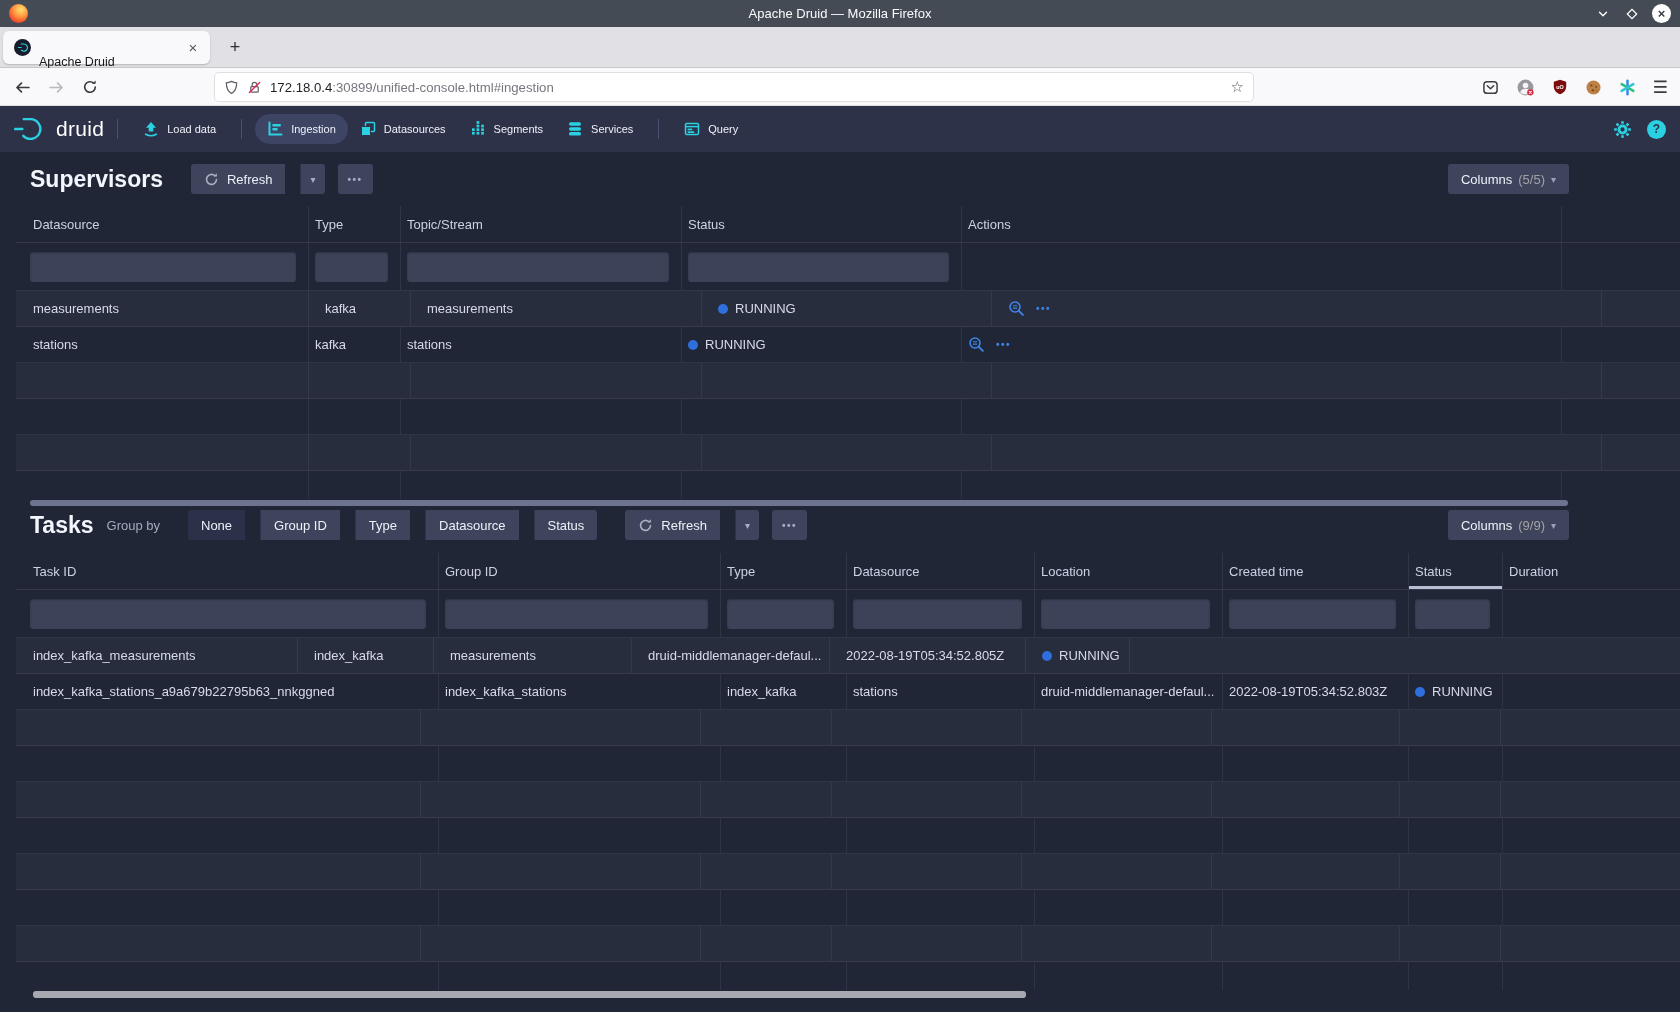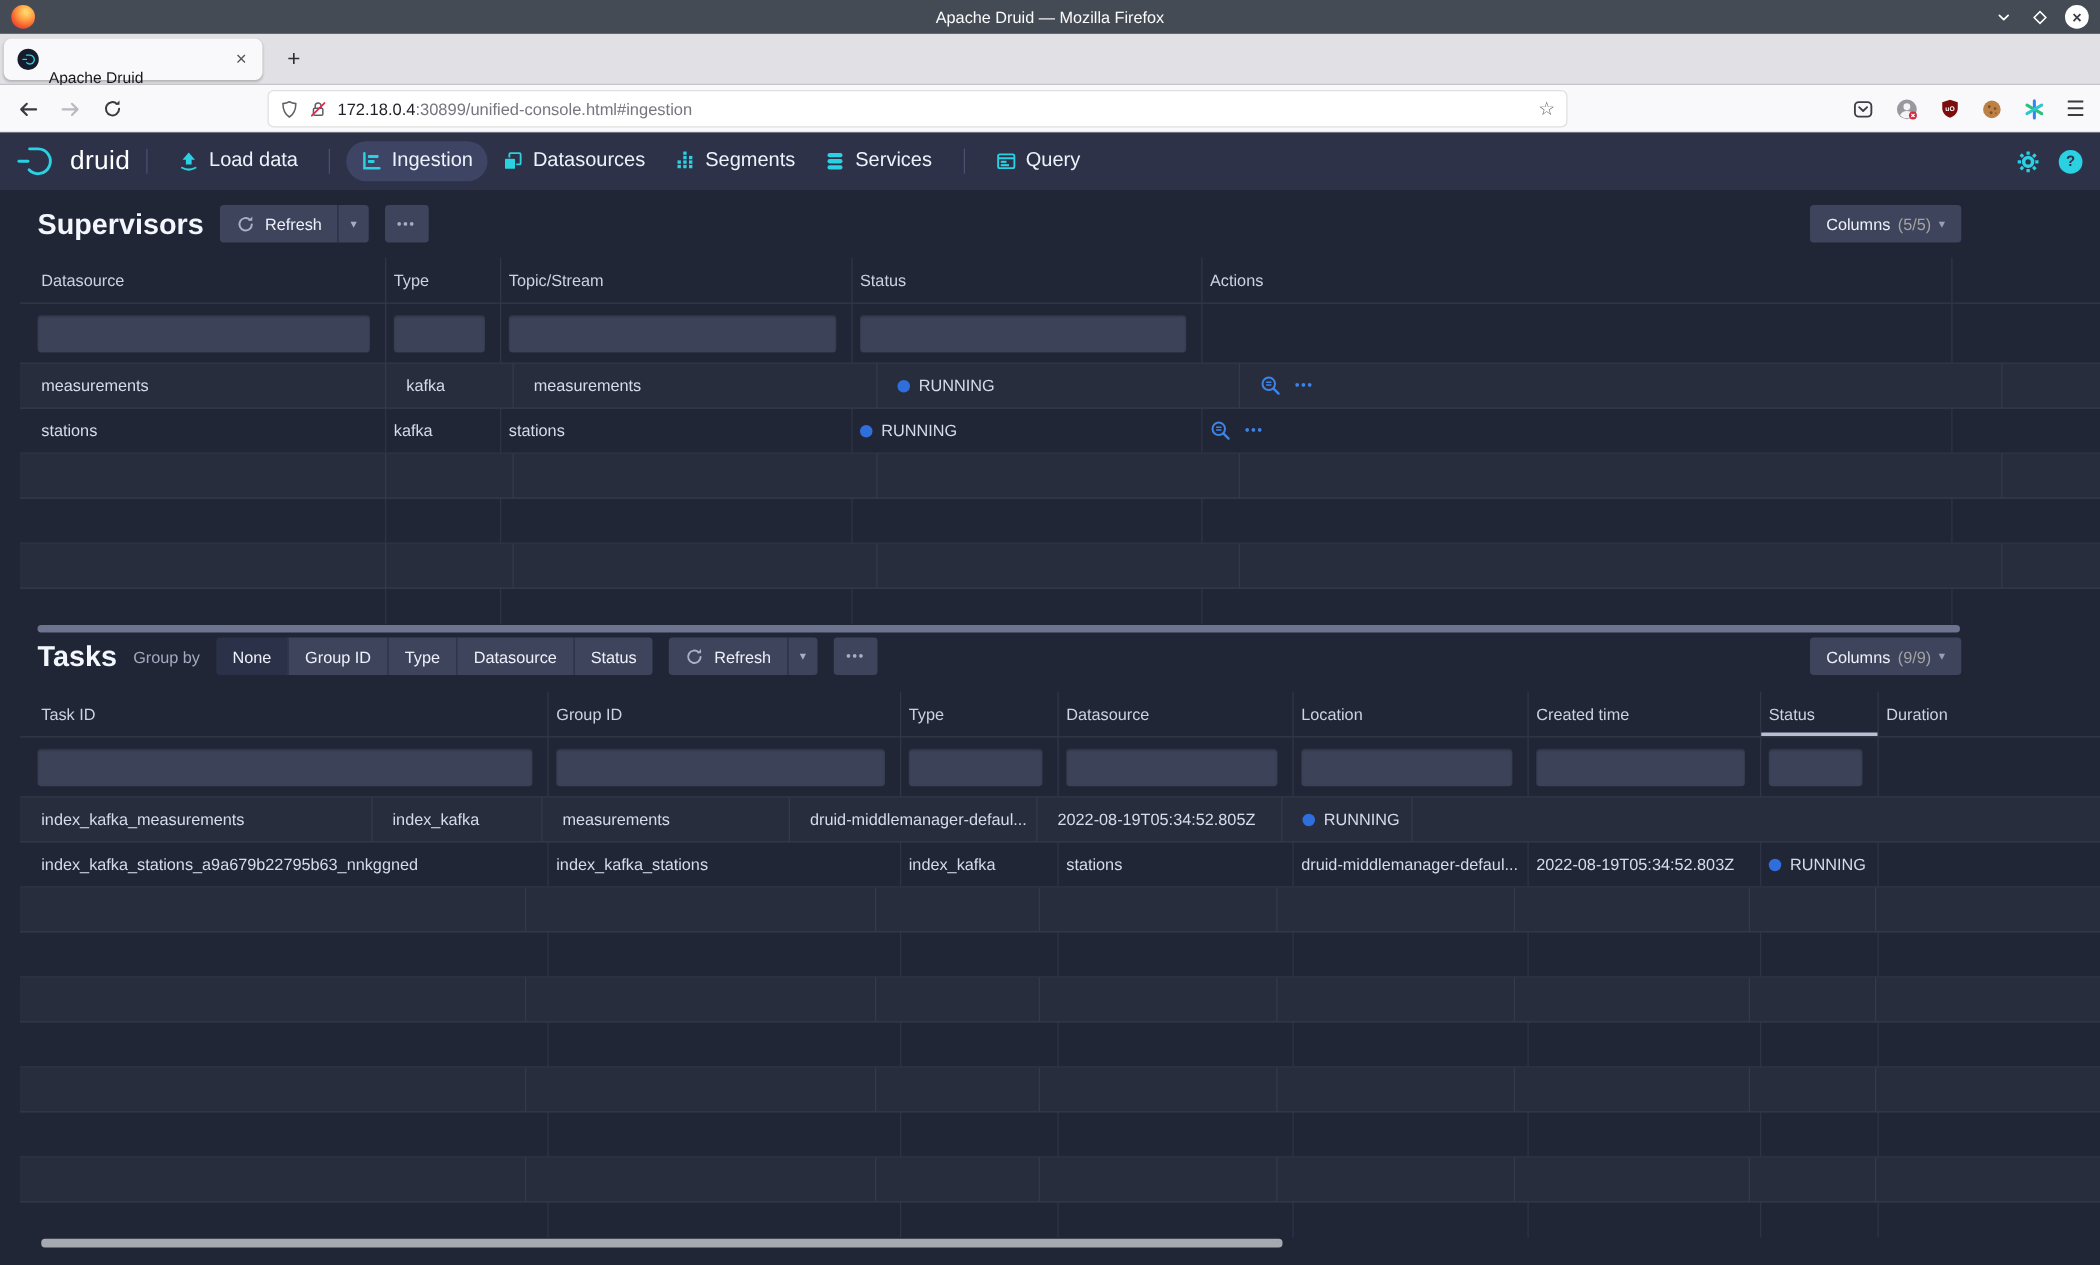"Load data" .nav-item { font-size: 16px -> 11px }
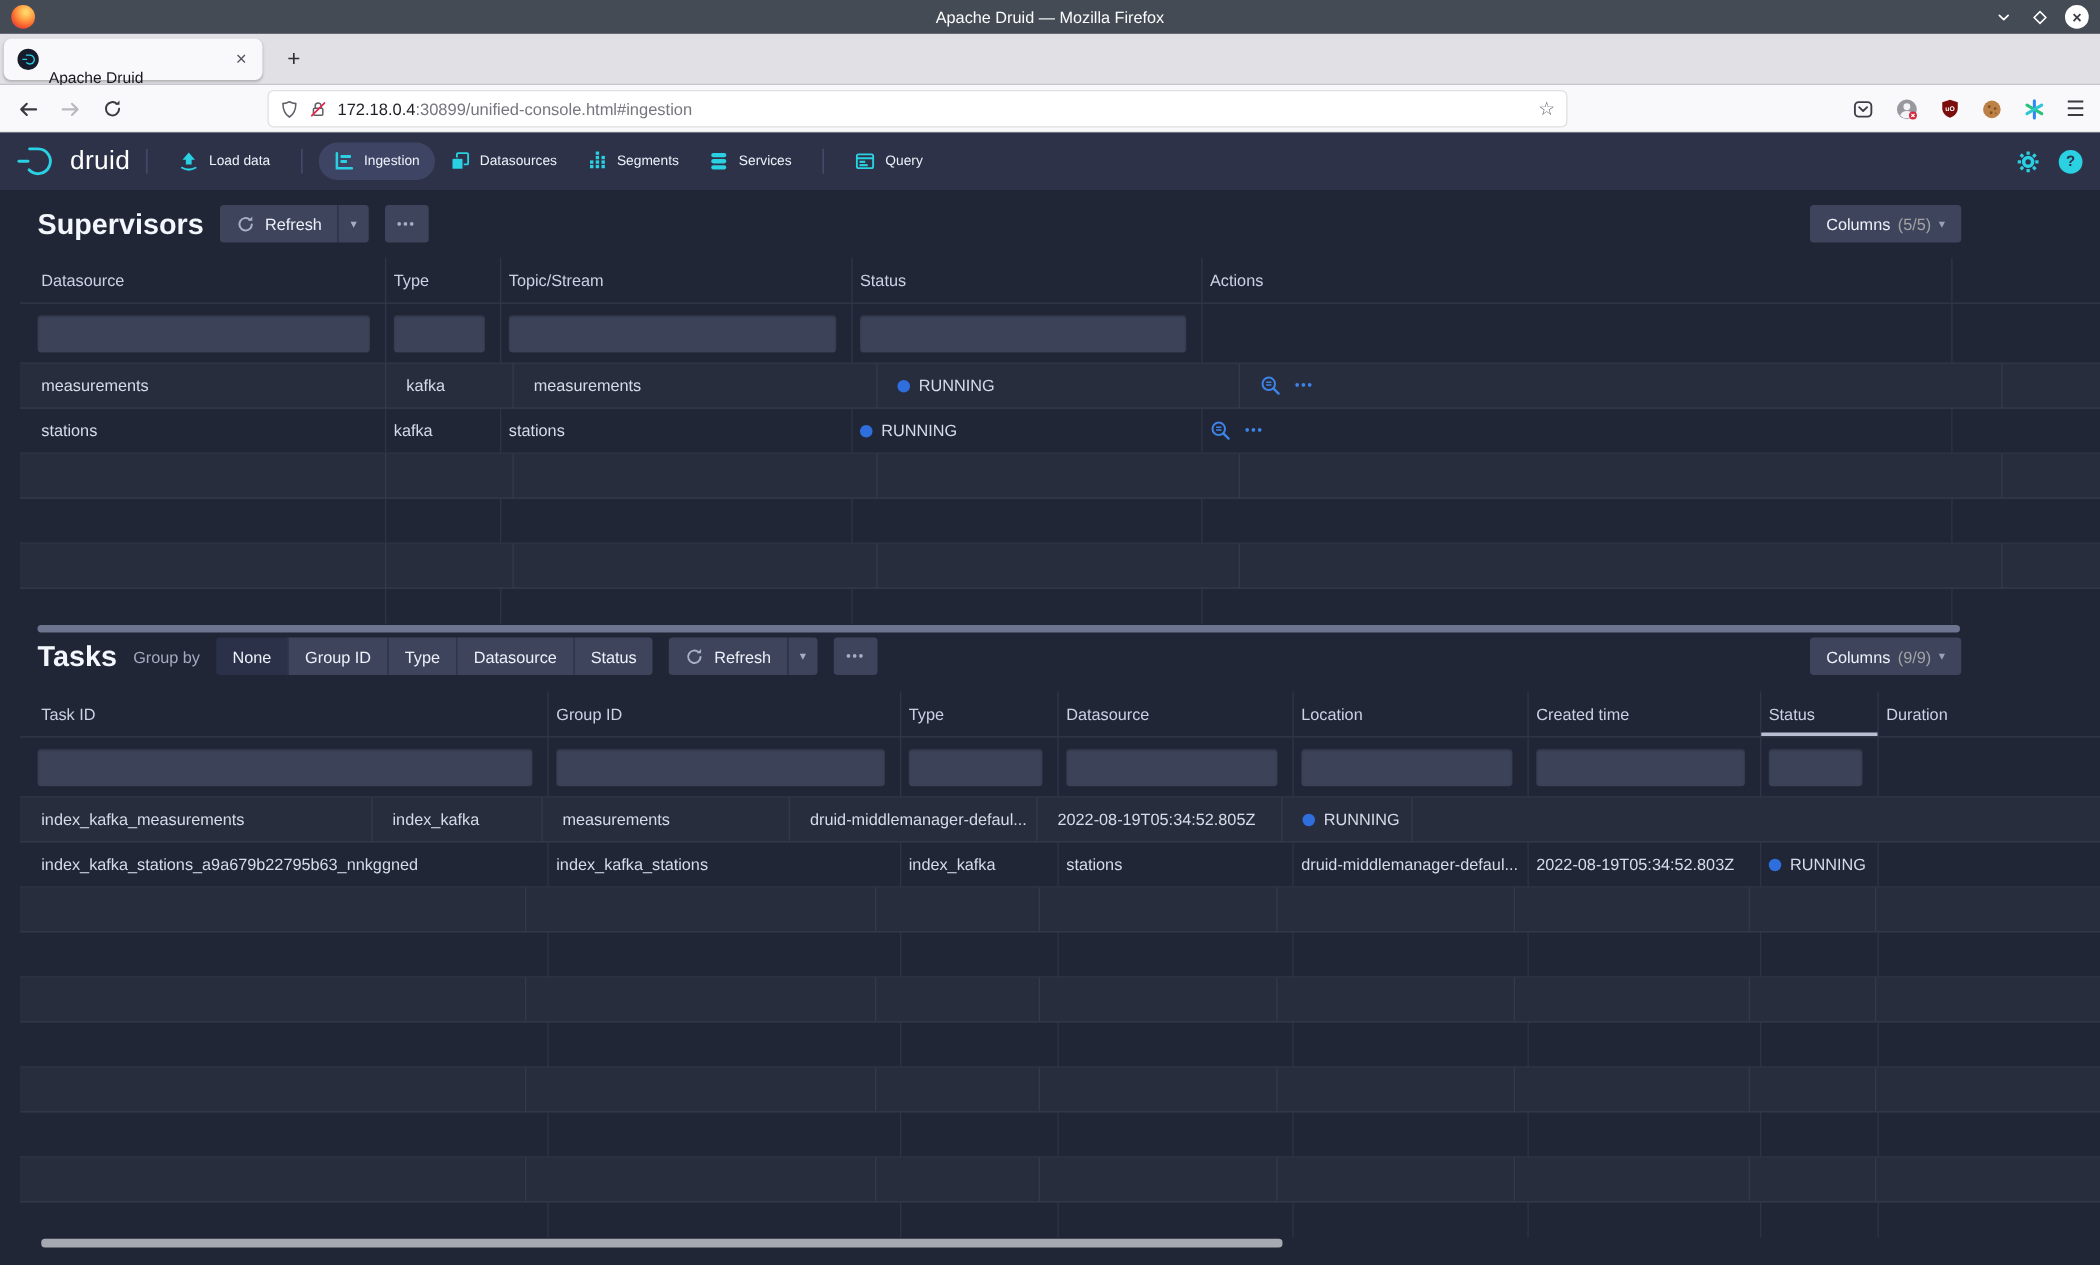"Refresh" .bp-group .bp-btn { margin-left: none -> 15px }
